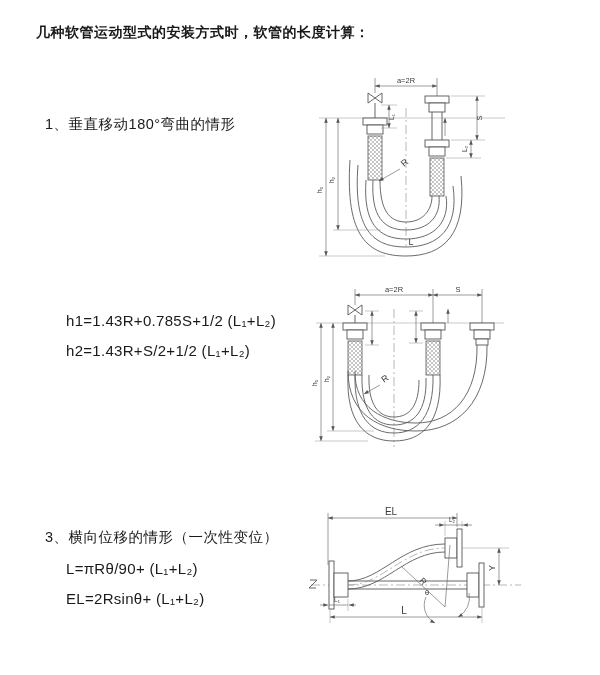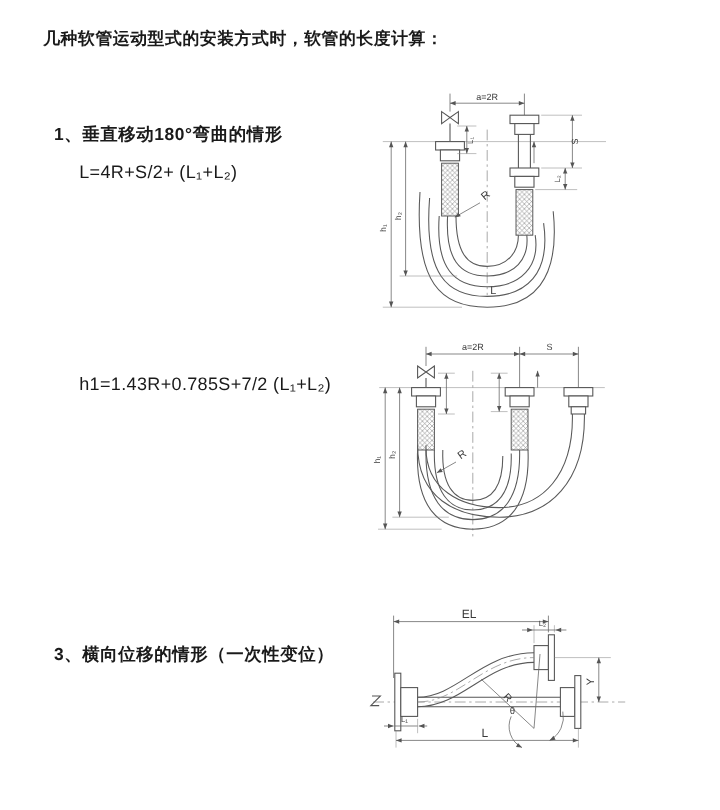"1、垂直移动180°弯曲的情形" .sec-head { font-weight: bold -> normal; margin: 0 0 11px 0 -> 12px 0 11px 0 }
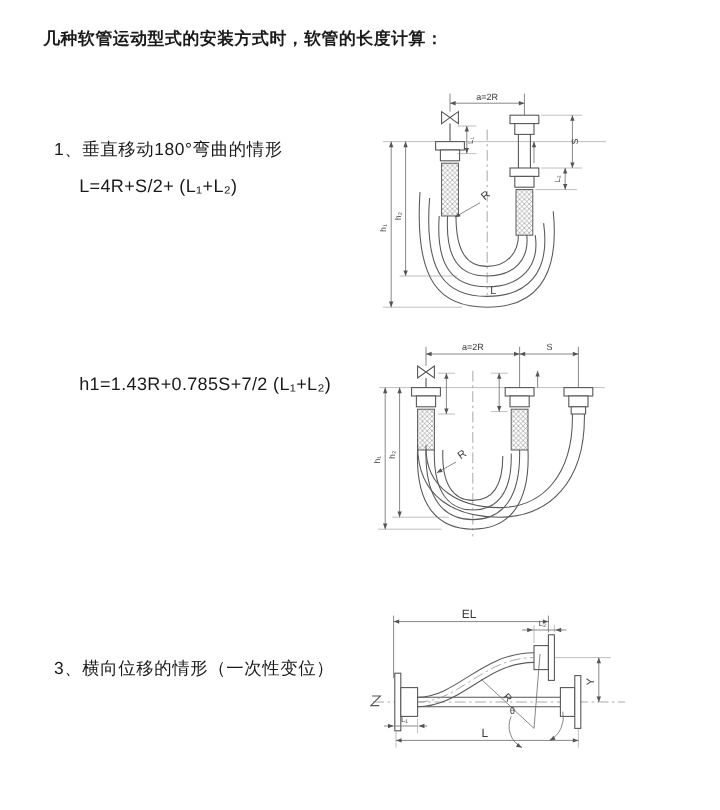"L=4R+S/2+ (L₁+L₂)" div.formula { html: <div>L=4R+S/2+ (L₁+L₂)</div> -> none }
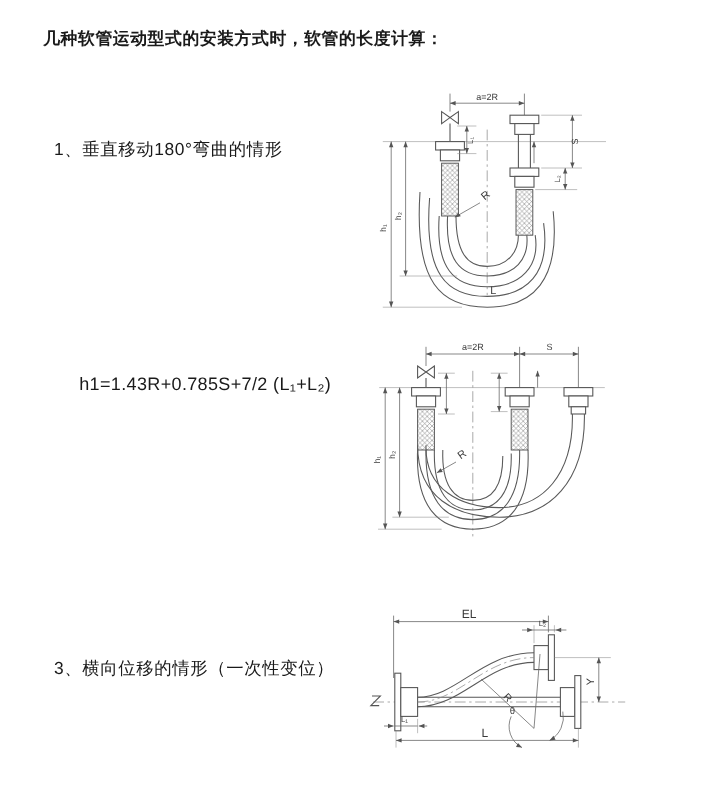"h1=1.43R+0.785S+7/2 (L₁+L₂)" div.formula { text: 1.43R+0.785S+7/2 -> 1.43R+0.785S+1/2 }
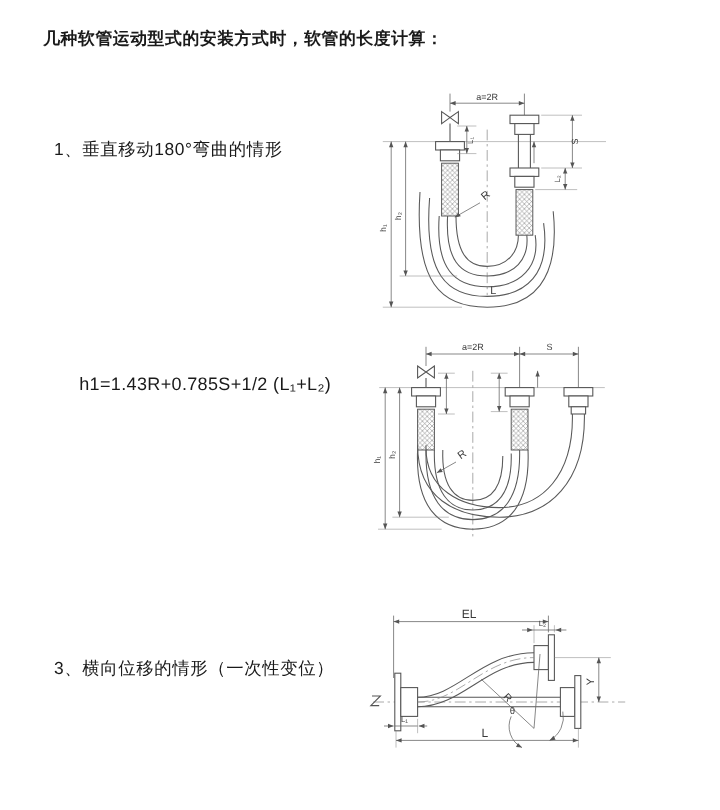"h2=1.43R+S/2+1/2 (L₁+L₂)" div.formula { html: none -> <div>h2=1.43R+S/2+1/2 (L₁+L₂)</div> }
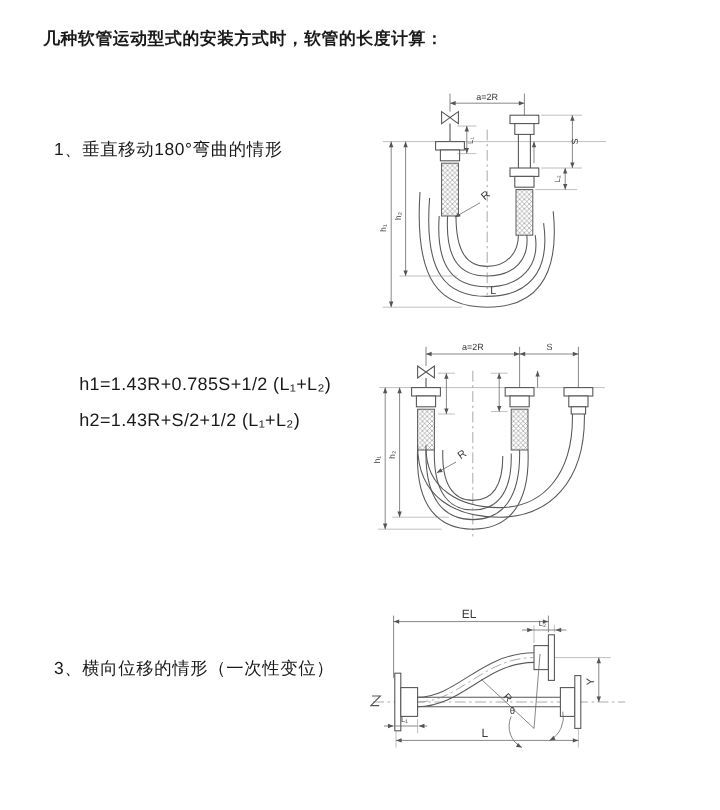"3、横向位移的情形（一次性变位）" #sec3 { top: 536px -> 516px }
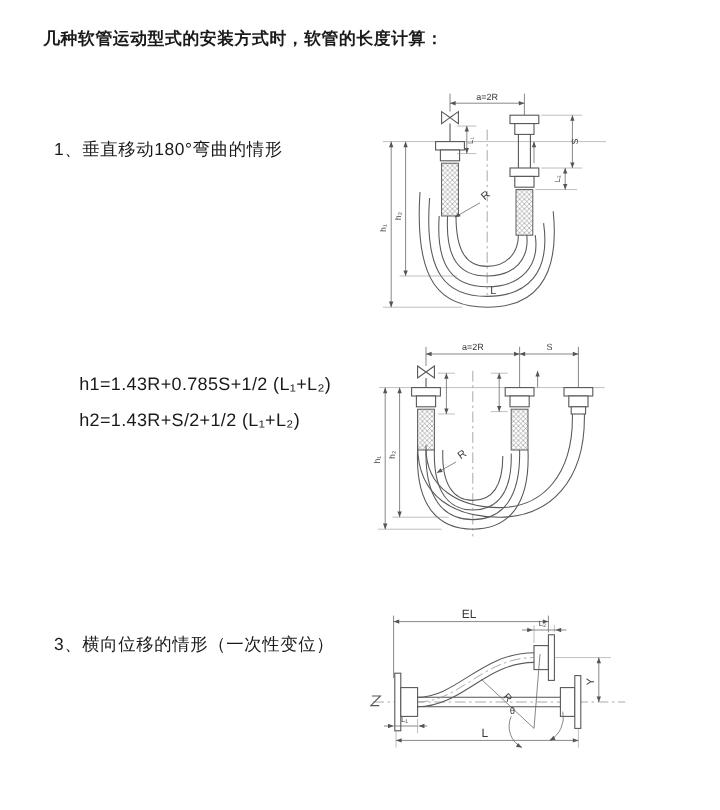"L=πRθ/90+ (L₁+L₂)" div.formula { html: none -> <div>L=πRθ/90+ (L₁+L₂)</div> }
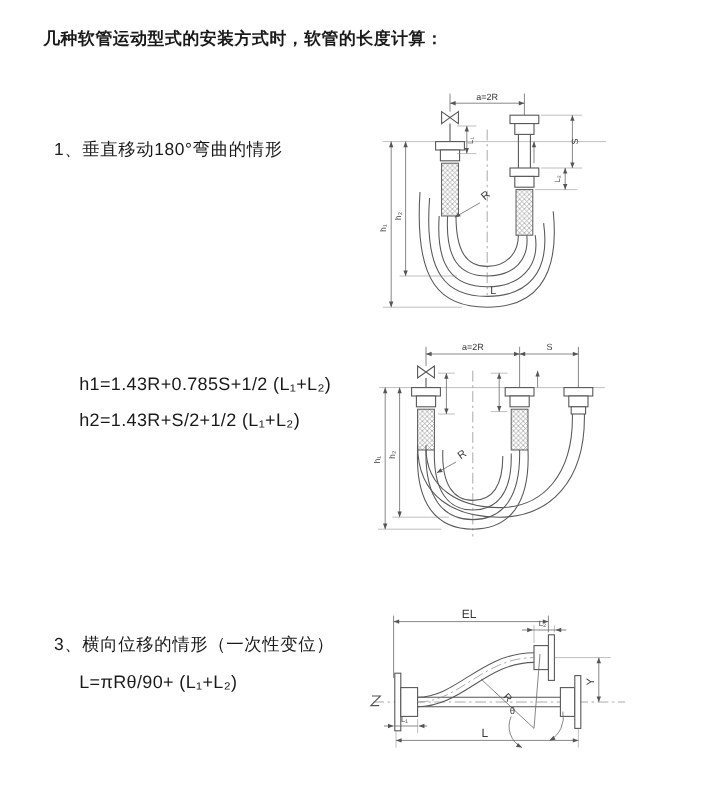"EL=2Rsinθ+ (L₁+L₂)" div.formula { html: none -> <div>EL=2Rsinθ+ (L₁+L₂)</div> }
